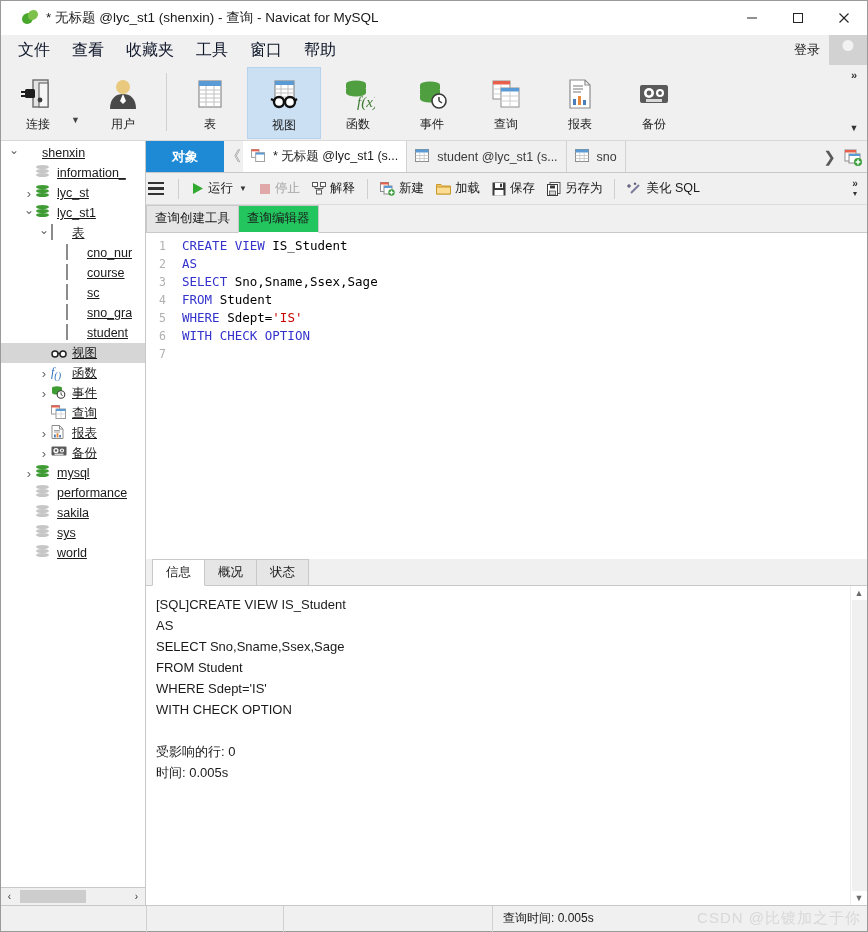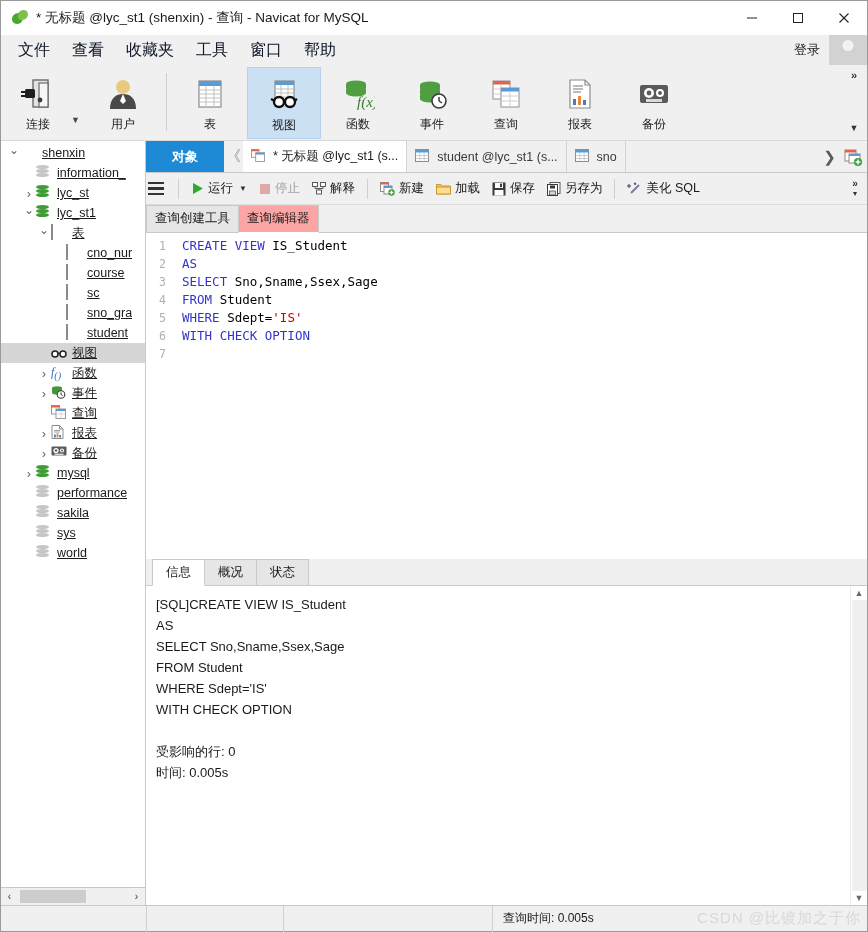"* 无标题 @lyc_st1 (shenxin) -" .titlebar { padding-left: 10px -> 20px }
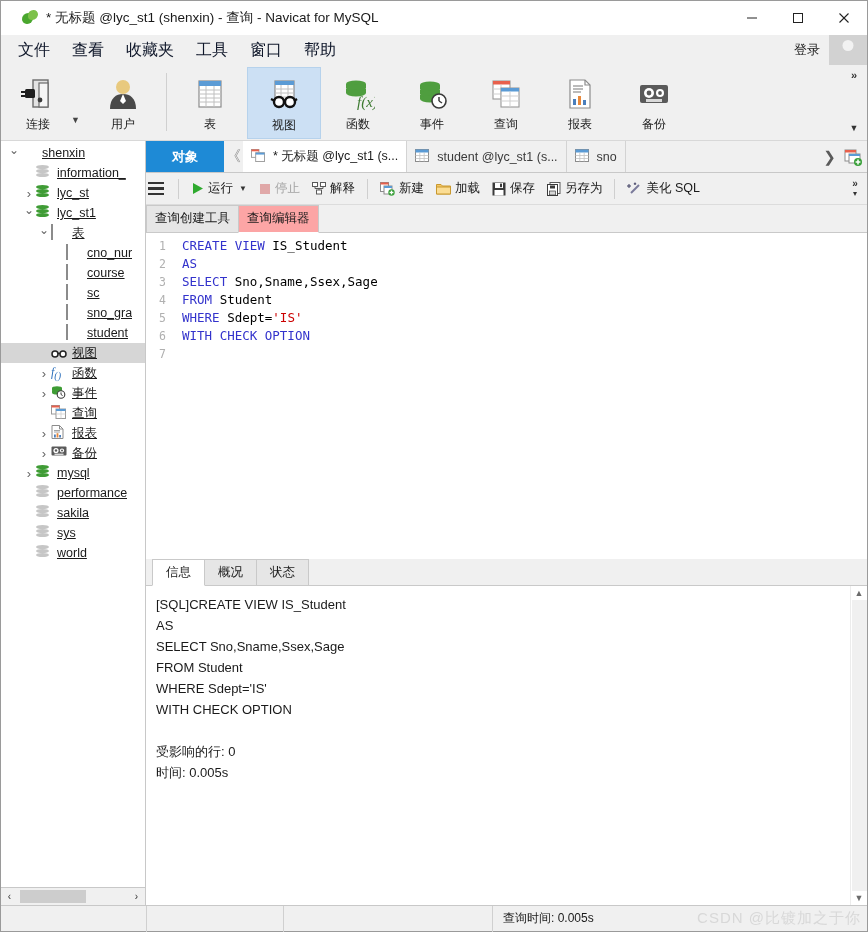"查询编辑器" .subtab.active { background: #fca5a5 -> #22c55e }
